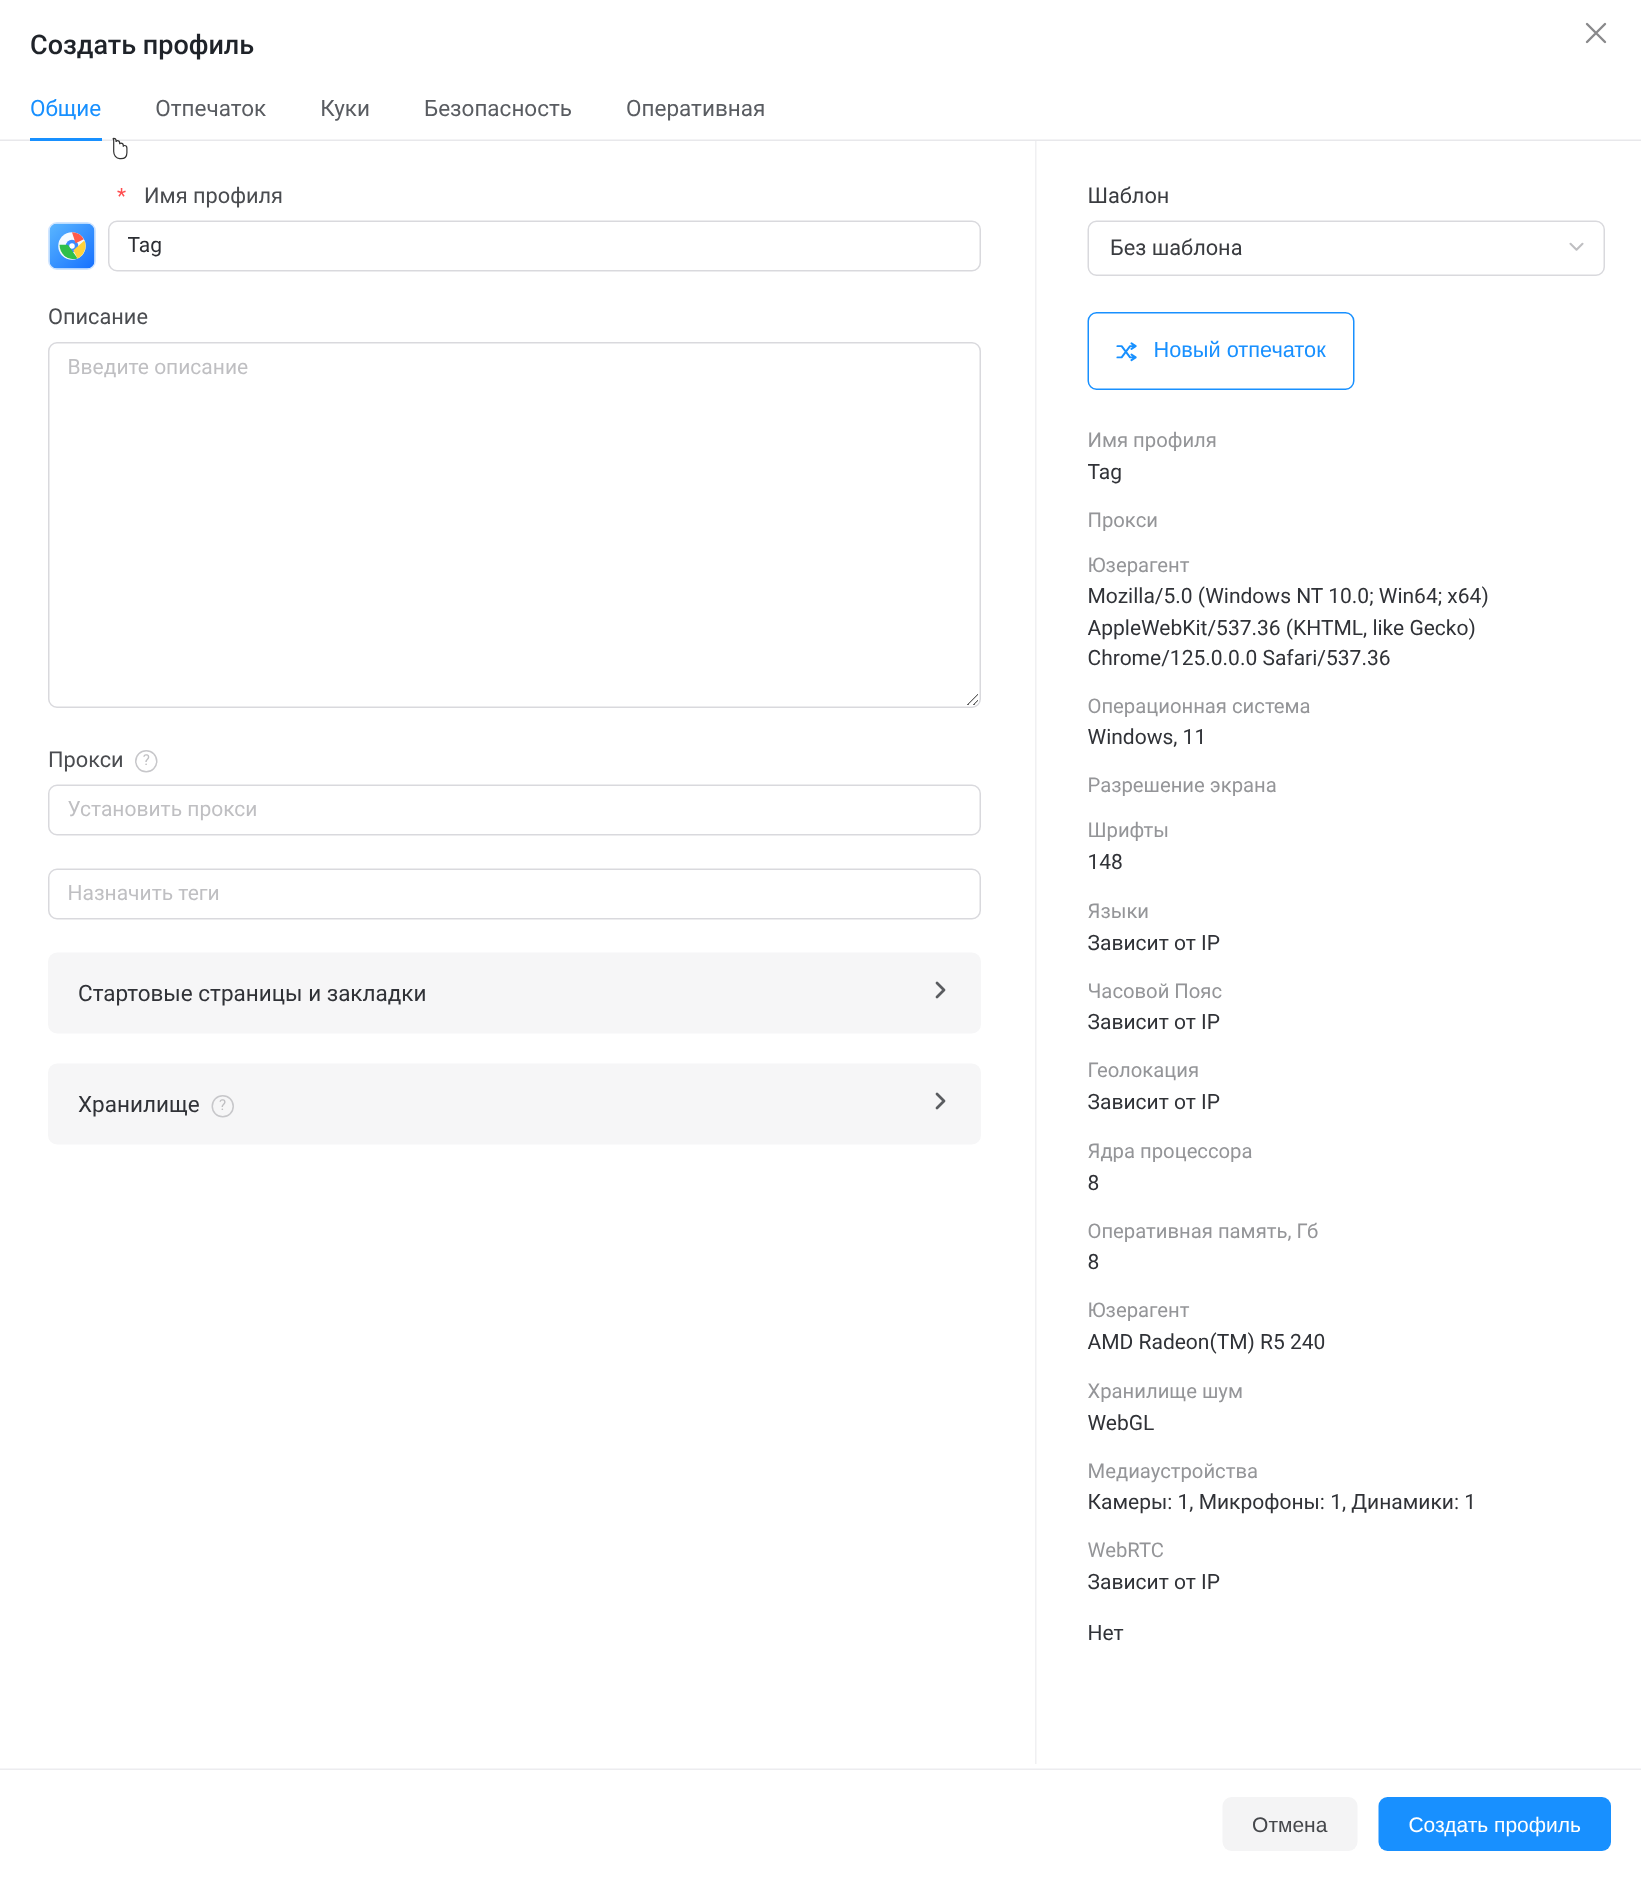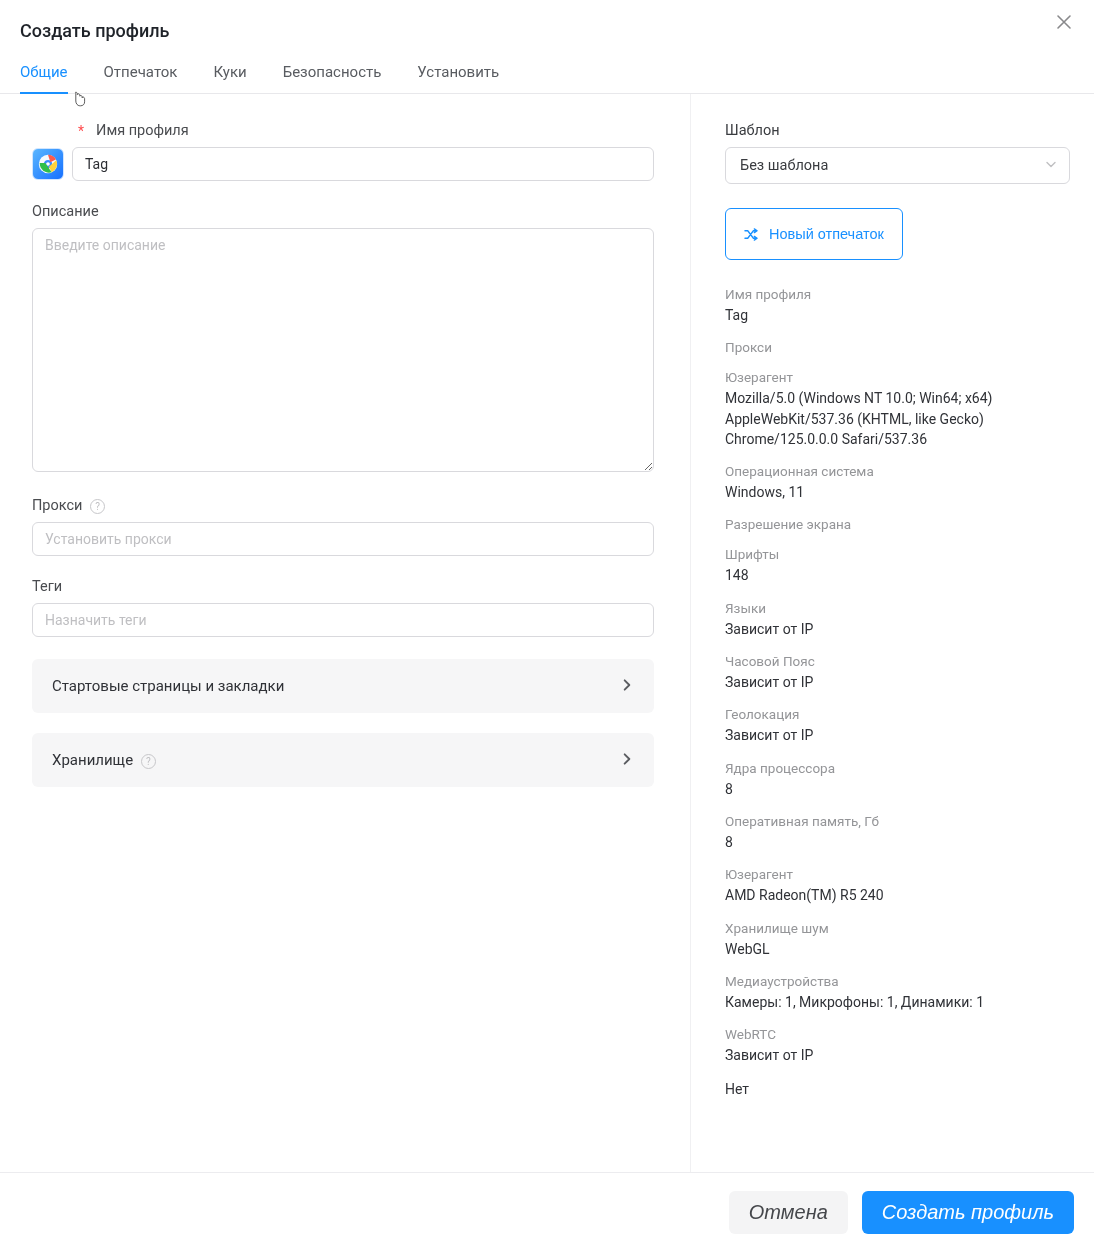"Установить" div.tab { text: Установить -> Оперативная }
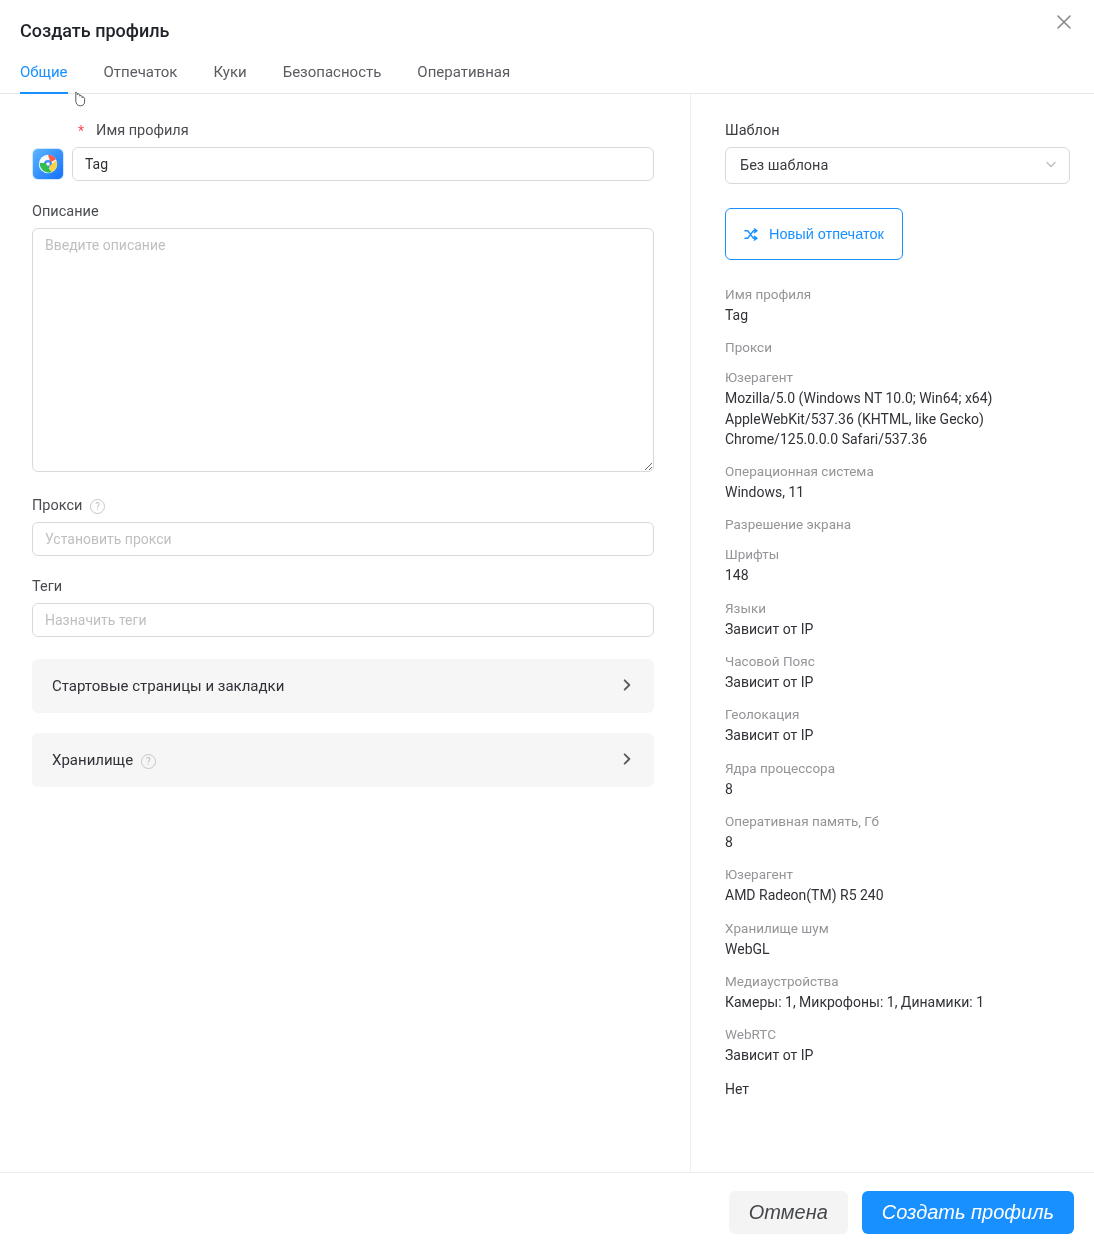"Теги" span.label { html: <span>Теги</span> -> none }
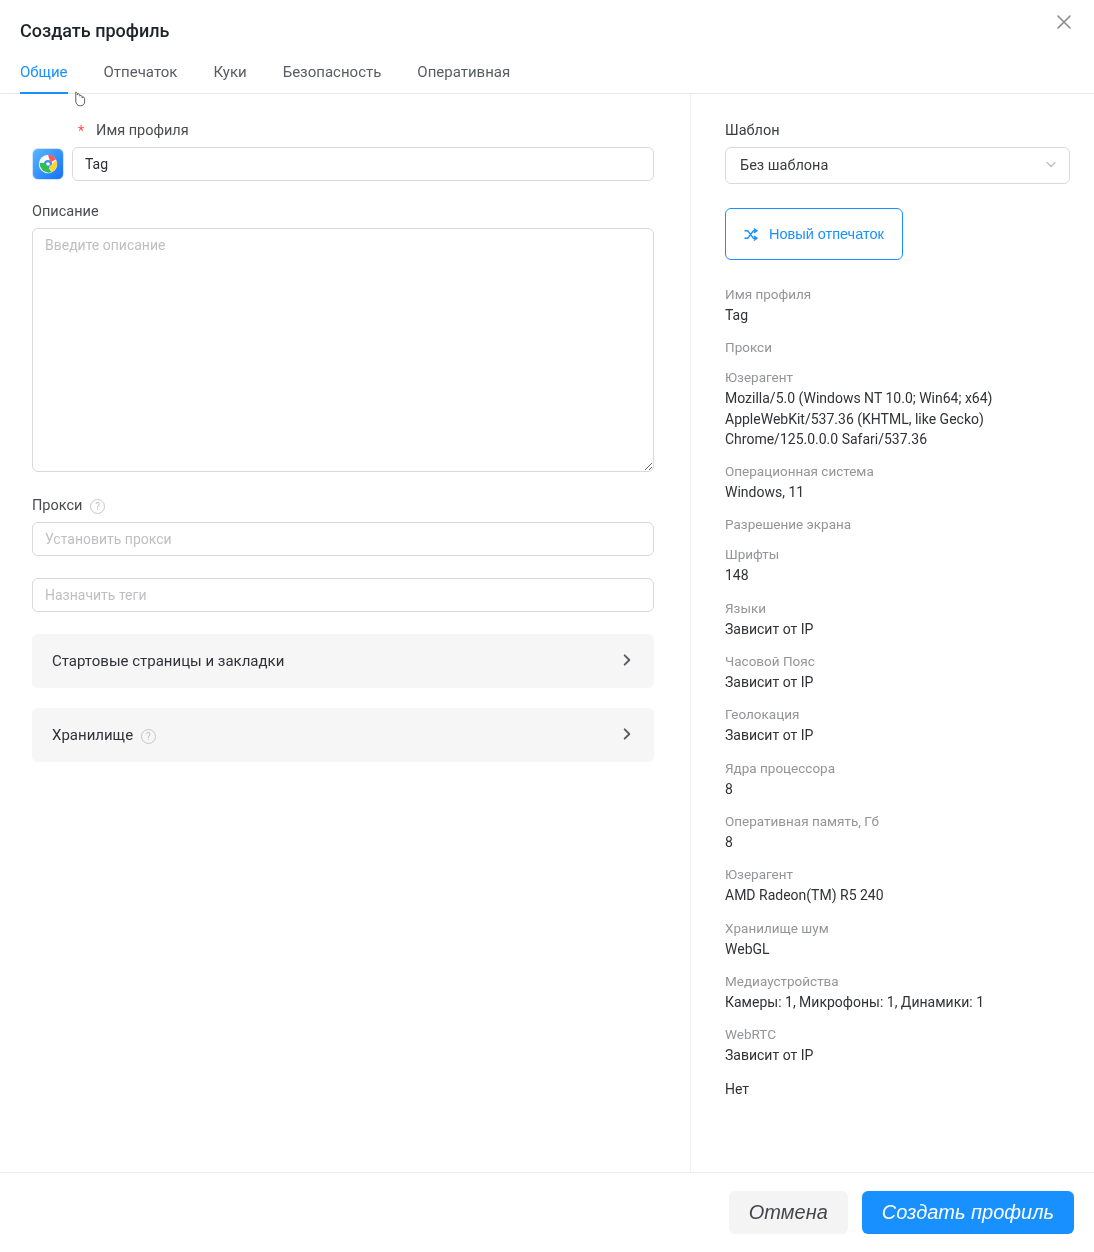"Отмена" .btn { font-size: 20px -> 14px; font-style: italic -> none }
